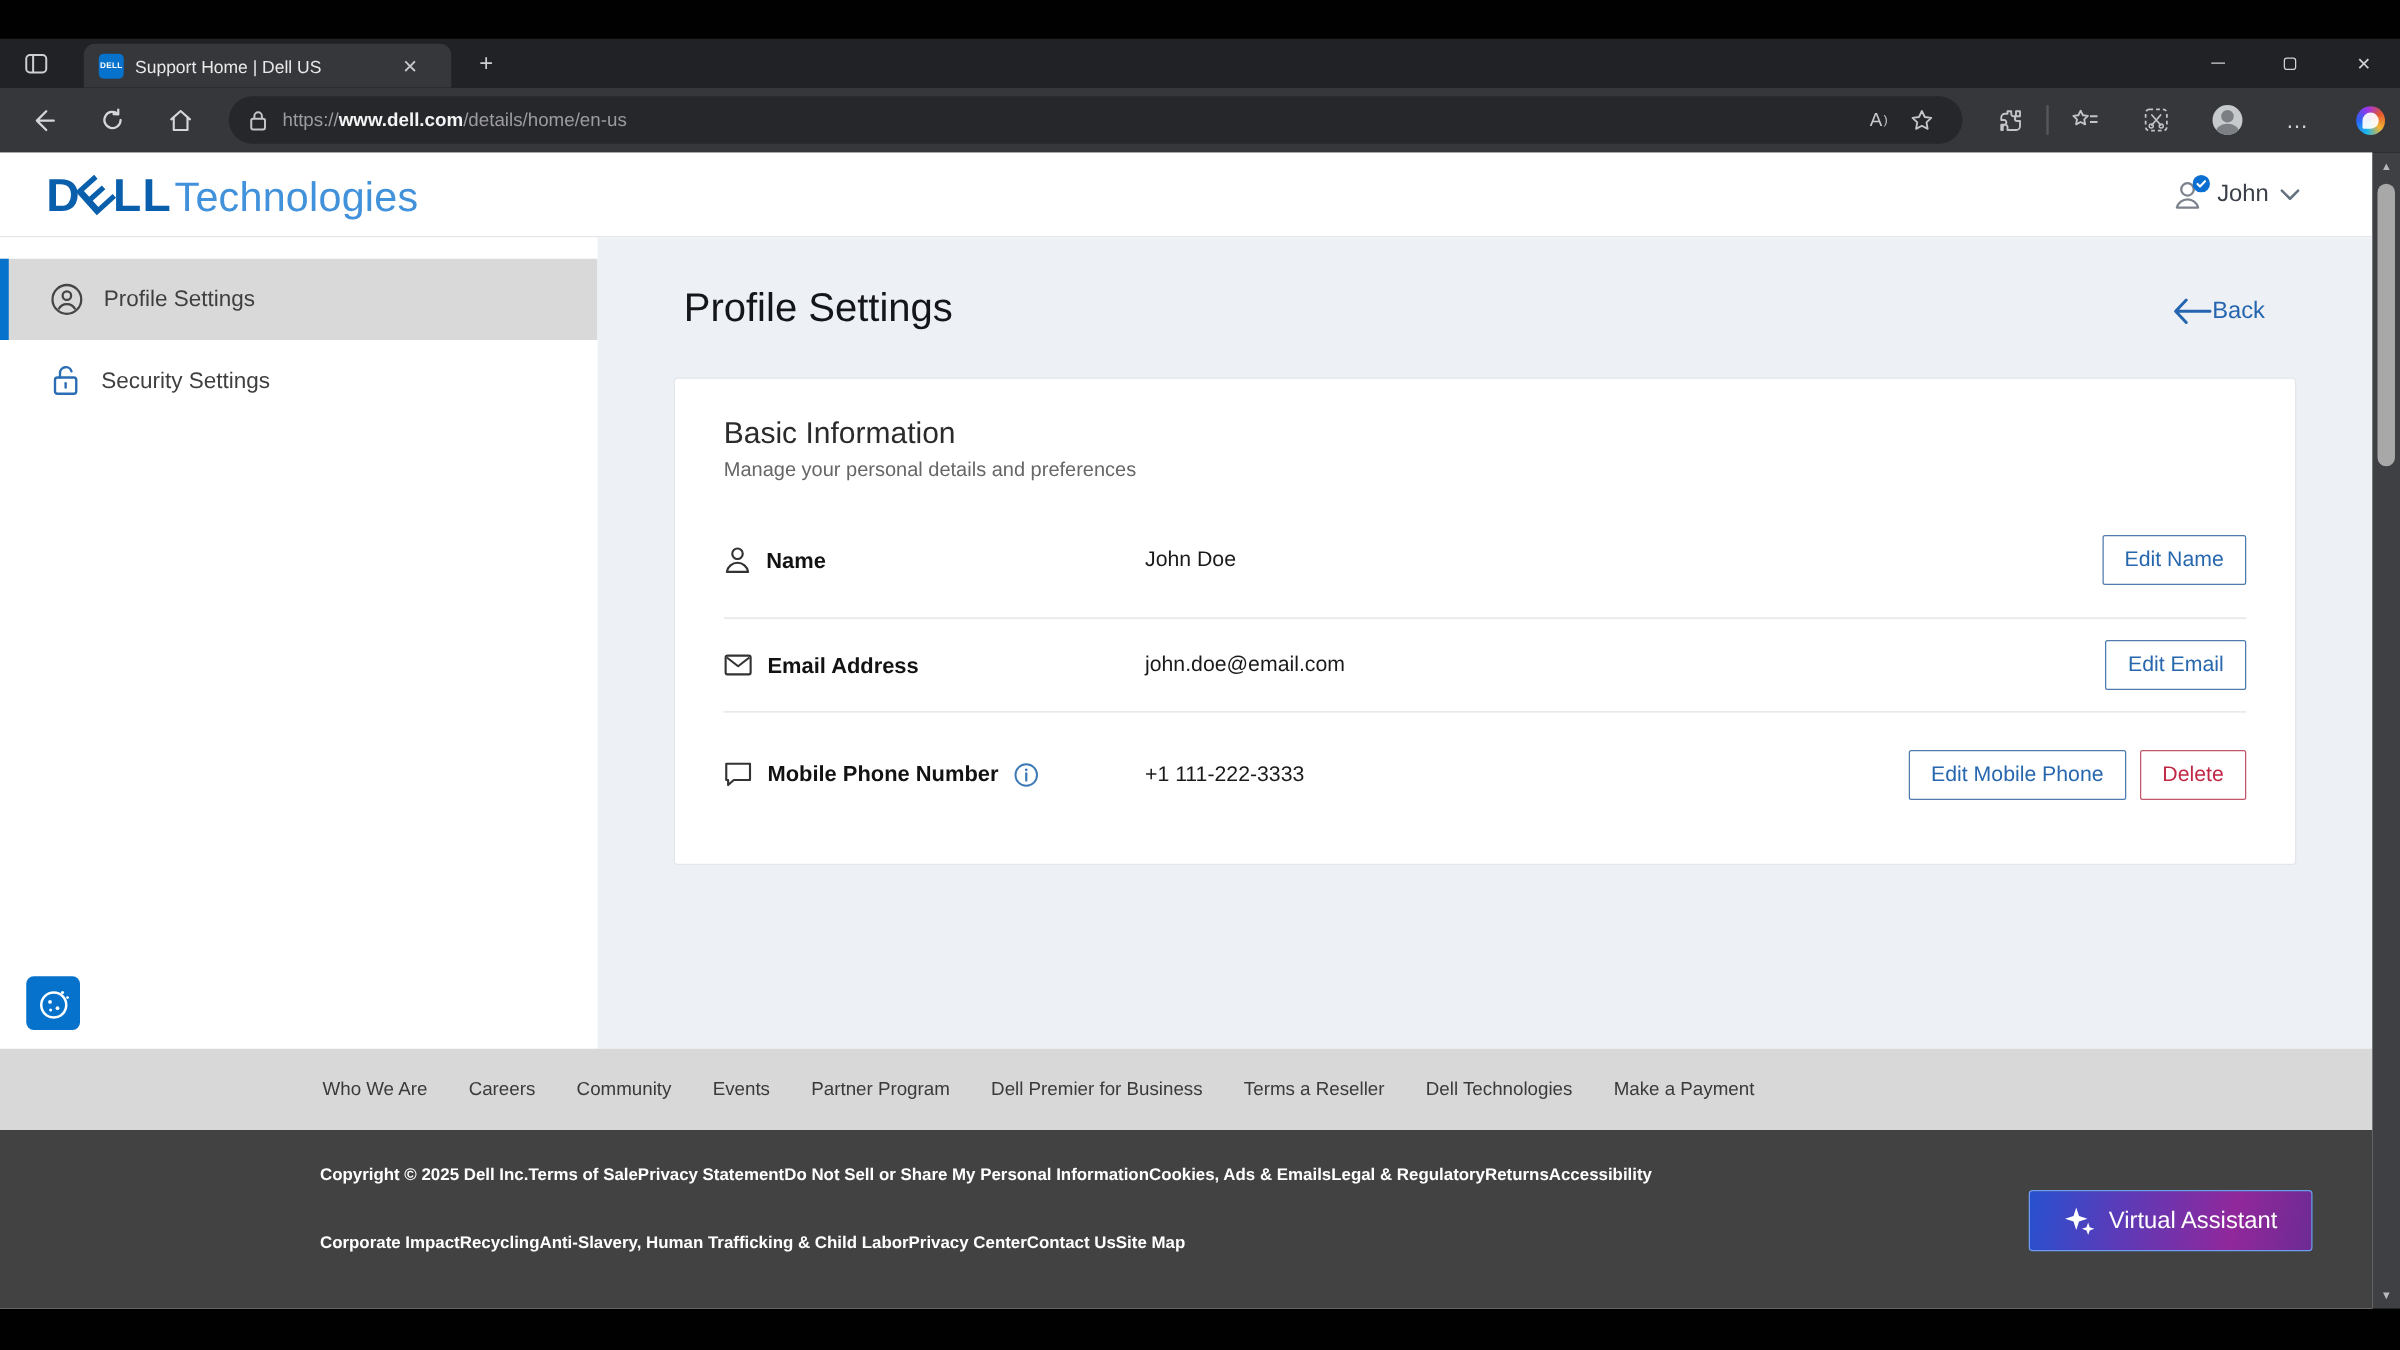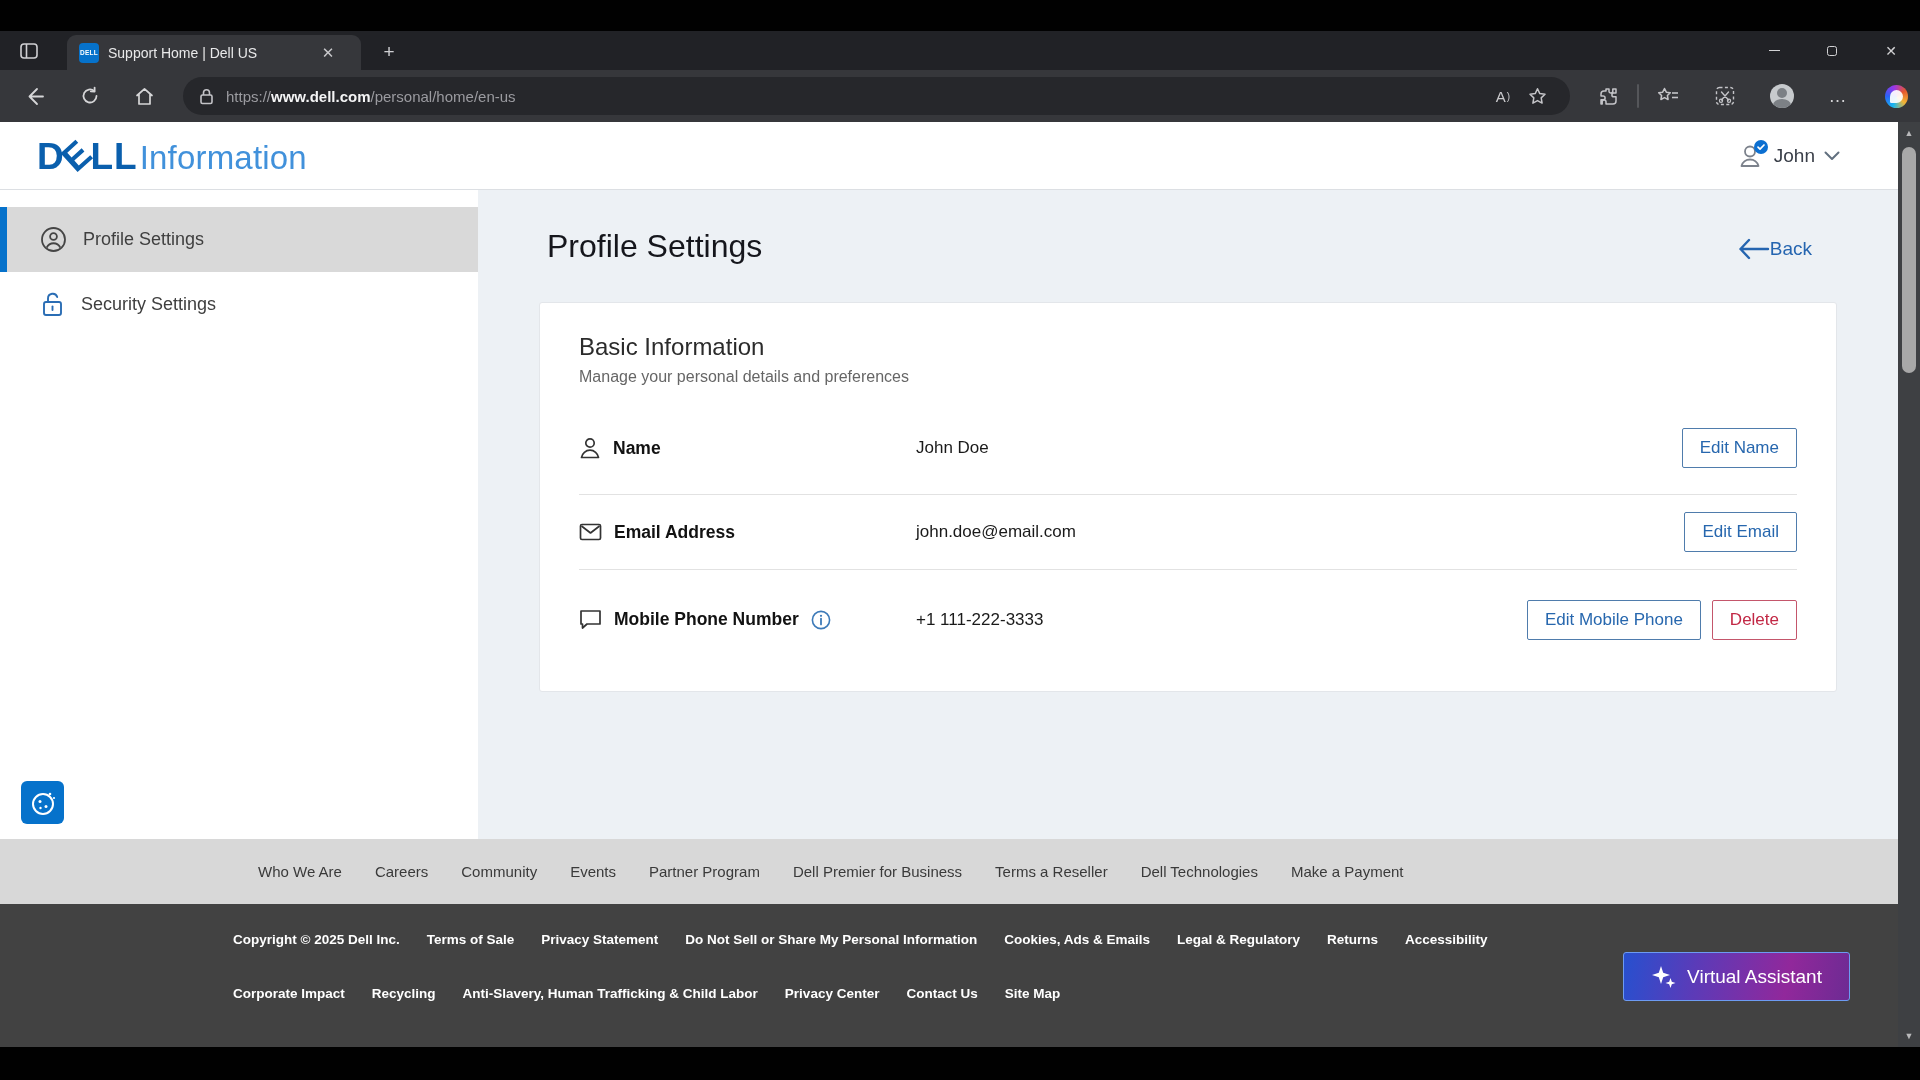"/personal/home/en-us" span.dim { text: /personal/home/en-us -> /details/home/en-us }
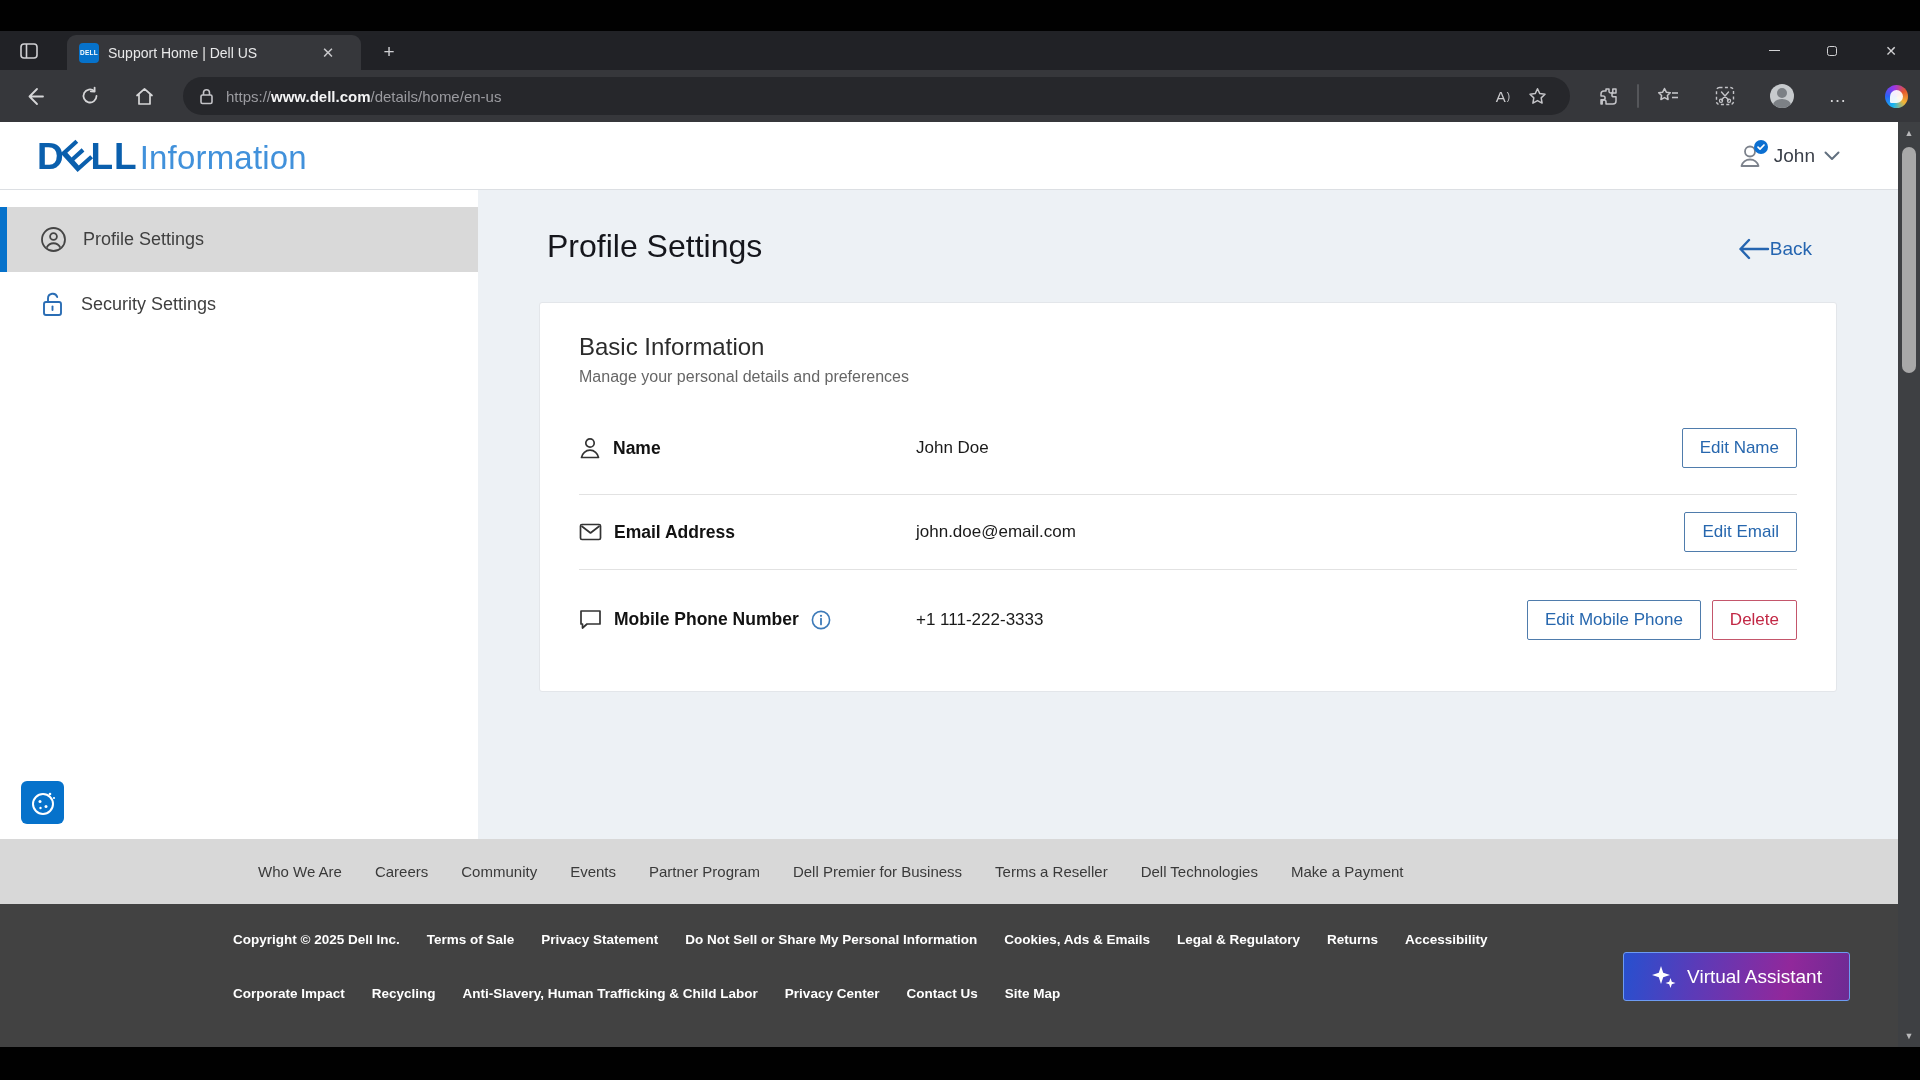"Information" span.logo-tech { text: Information -> Technologies }
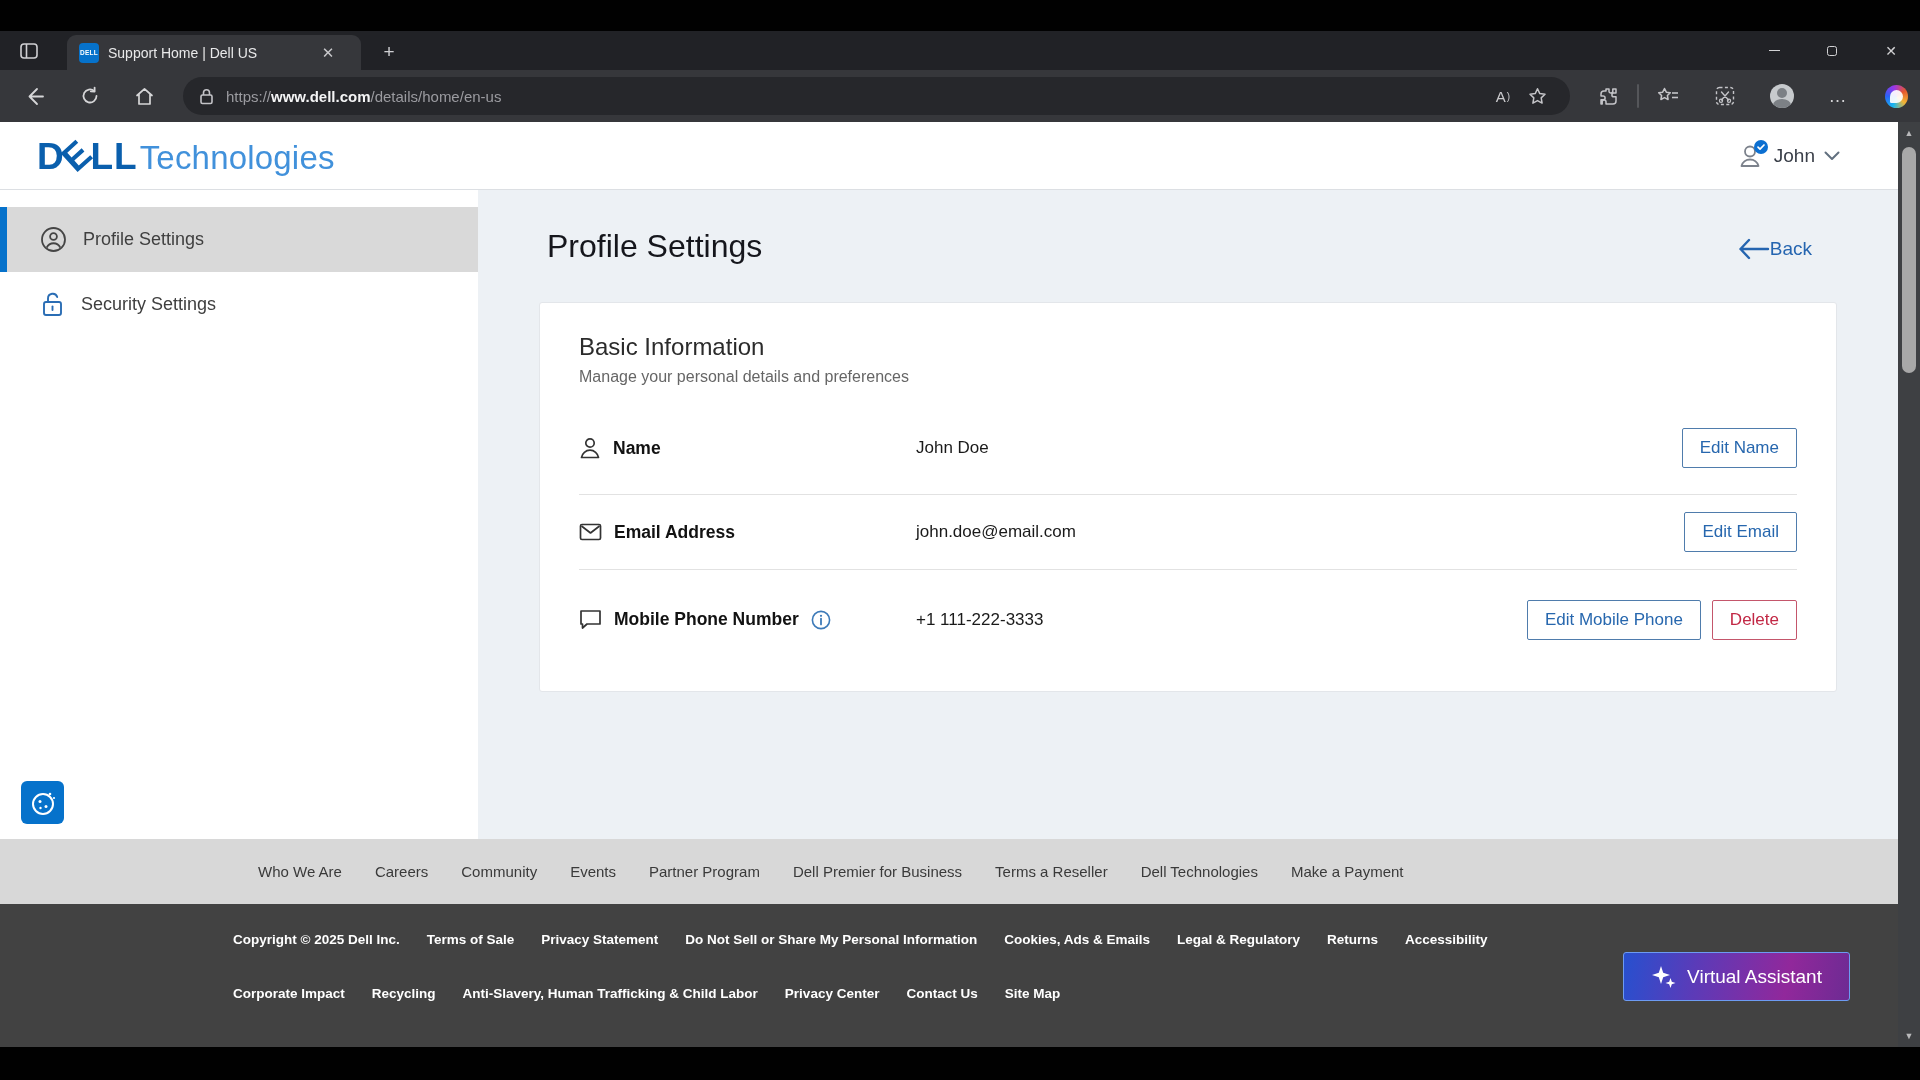"Copyright © 2025 Dell Inc." .dfrow { gap: 27px -> none; left: 233px -> 256px }
